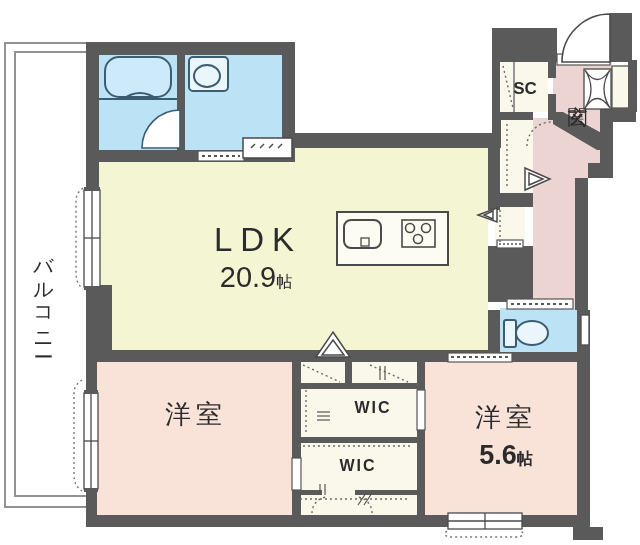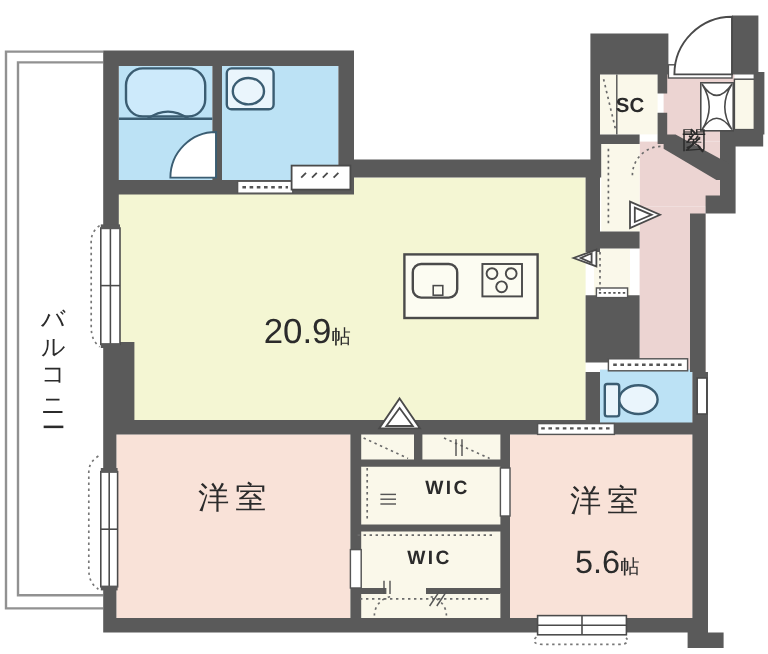"LDK" div.lbl { html: none -> <div>LDK</div> }
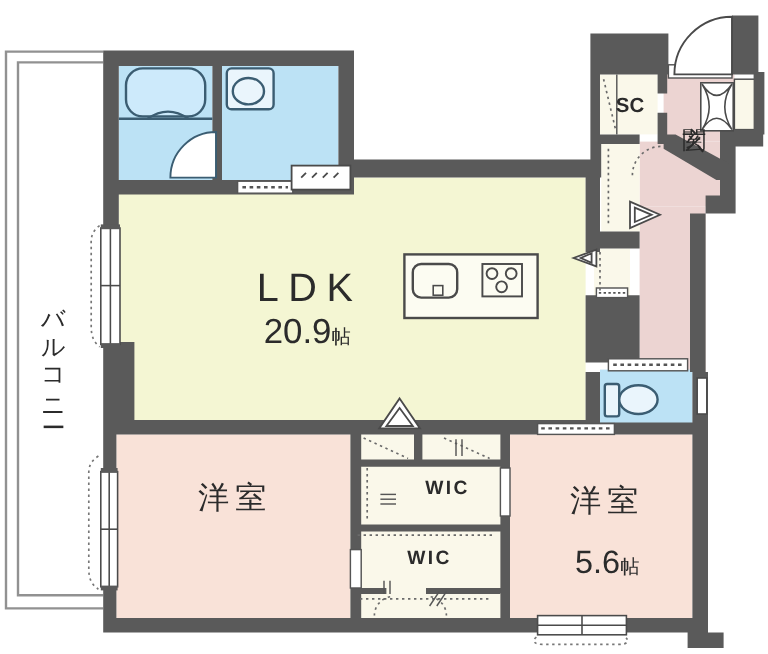"5.6帖" .bed2-size { font-weight: 400 -> 700; margin-top: 14px -> none }
